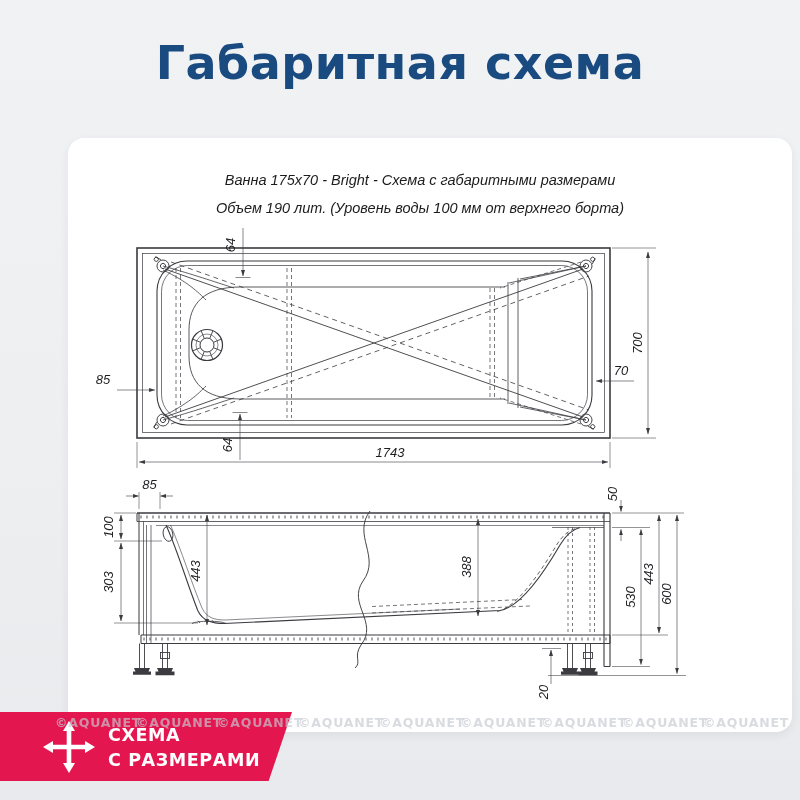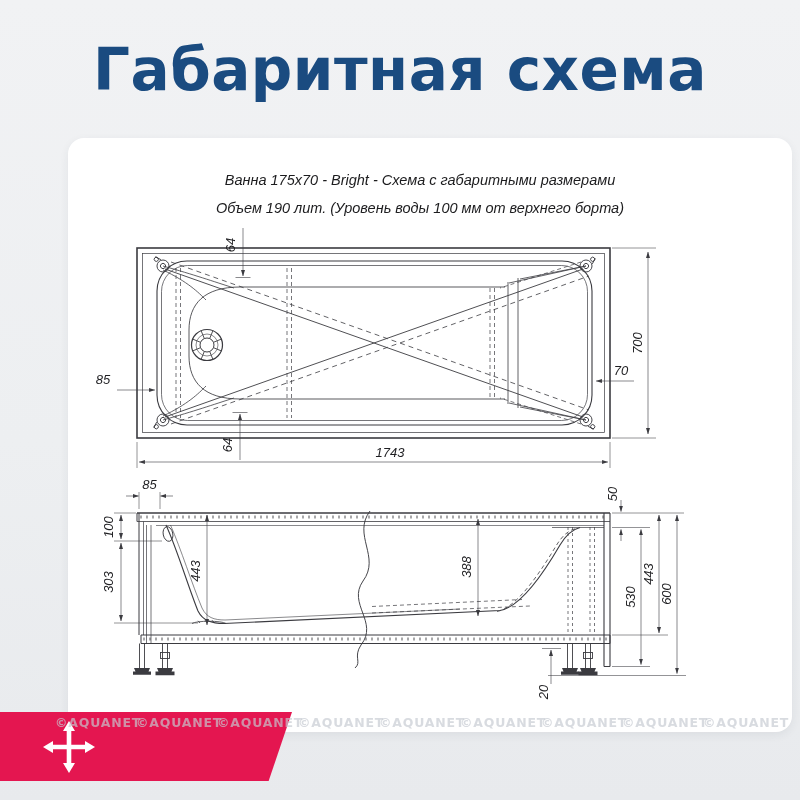"Габаритная схема" .page-title { font-size: 58px -> 46px }
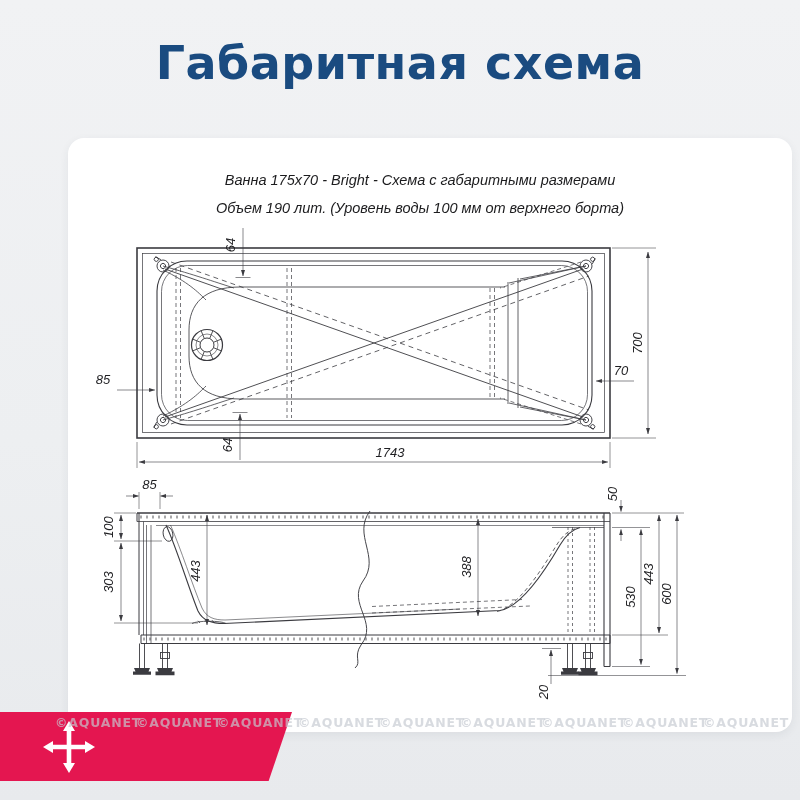"СХЕМА" div.badge-text { html: none -> <div> <div>СХЕМА</div> <div>С РАЗМЕРАМИ</div> </div> }
